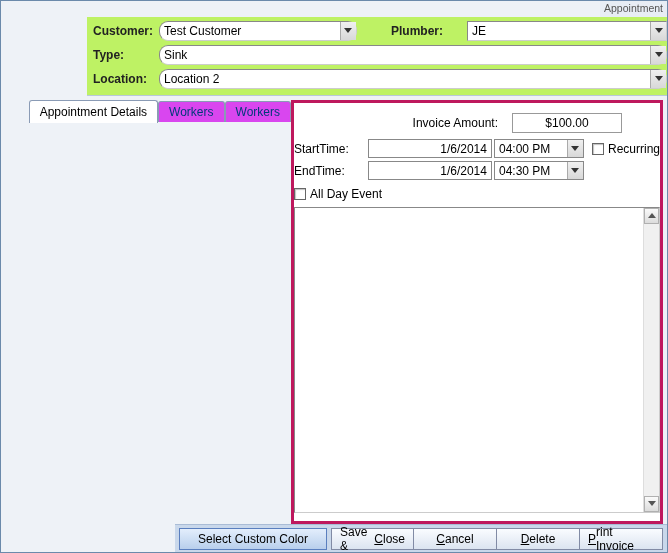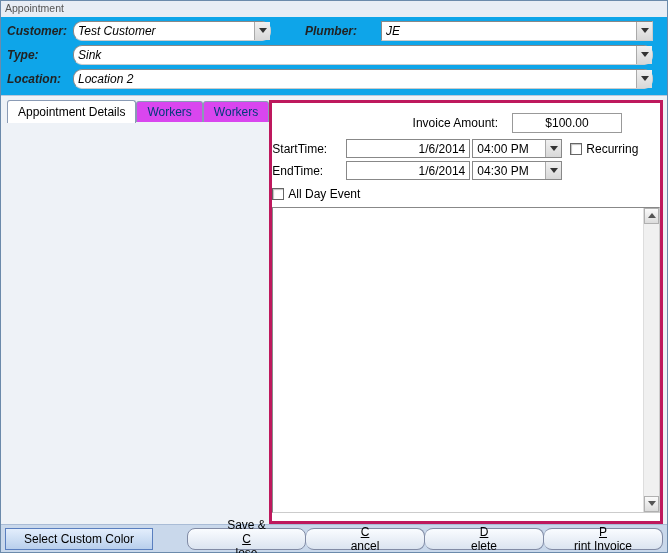"Appointment" .window { align-items: none -> flex-end }
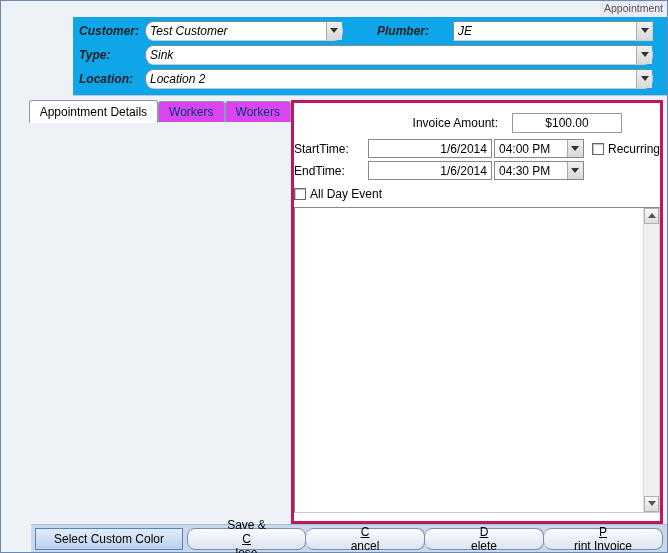"Customer:" .header-form { background: #0ea5e9 -> #bef264; font-style: italic -> none; padding: 4px 14px 6px 6px -> 4px 0 6px 6px }
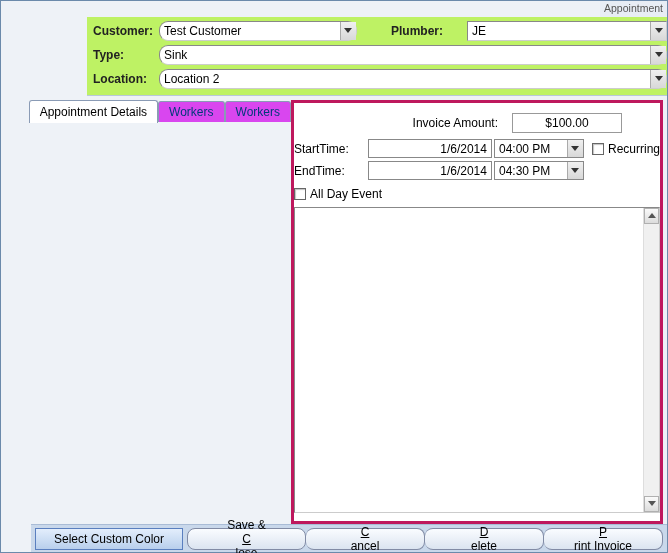"Save &" .btn-group .btn { border-radius: 8px -> 0; flex-direction: column -> none; width: 119px -> 83px }
